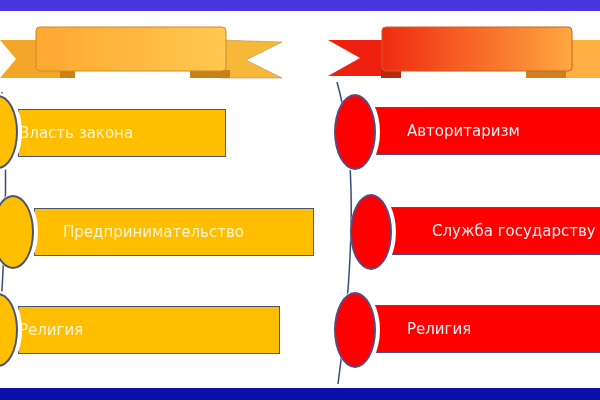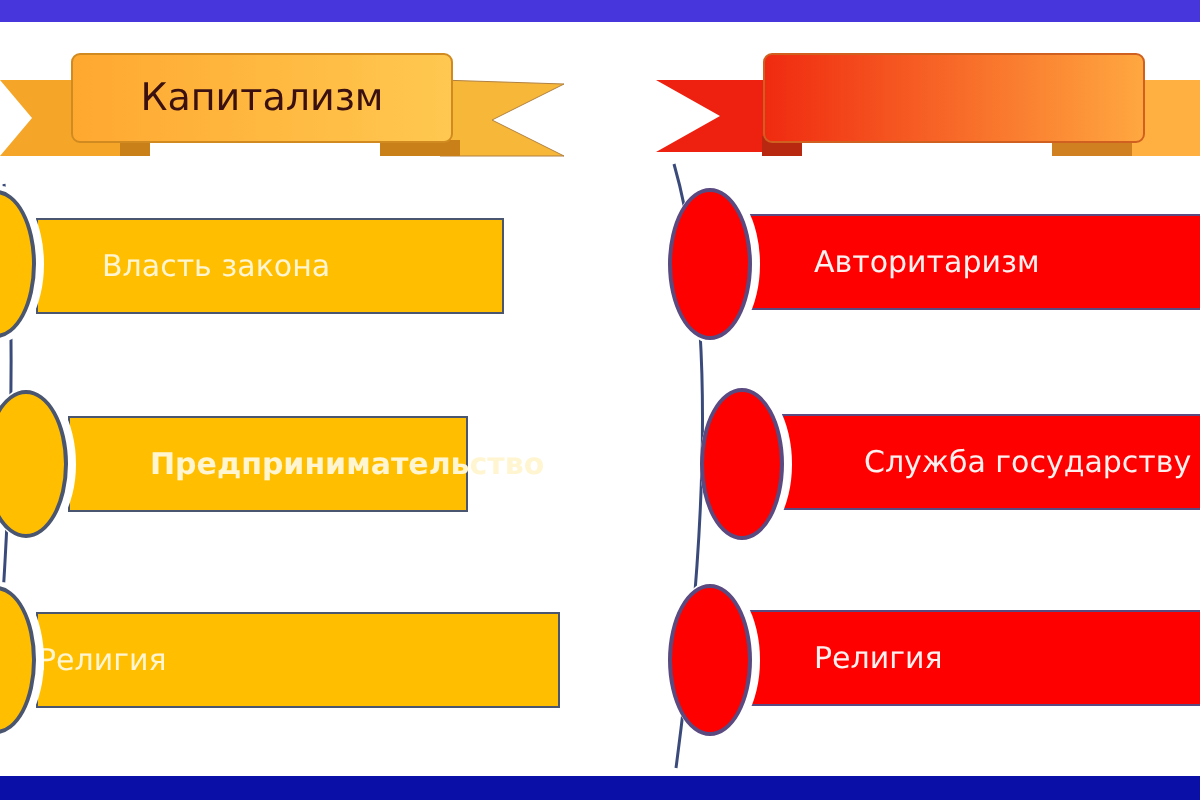"Капитализм" div.banner-text { html: <div>Капитализм</div> -> none }
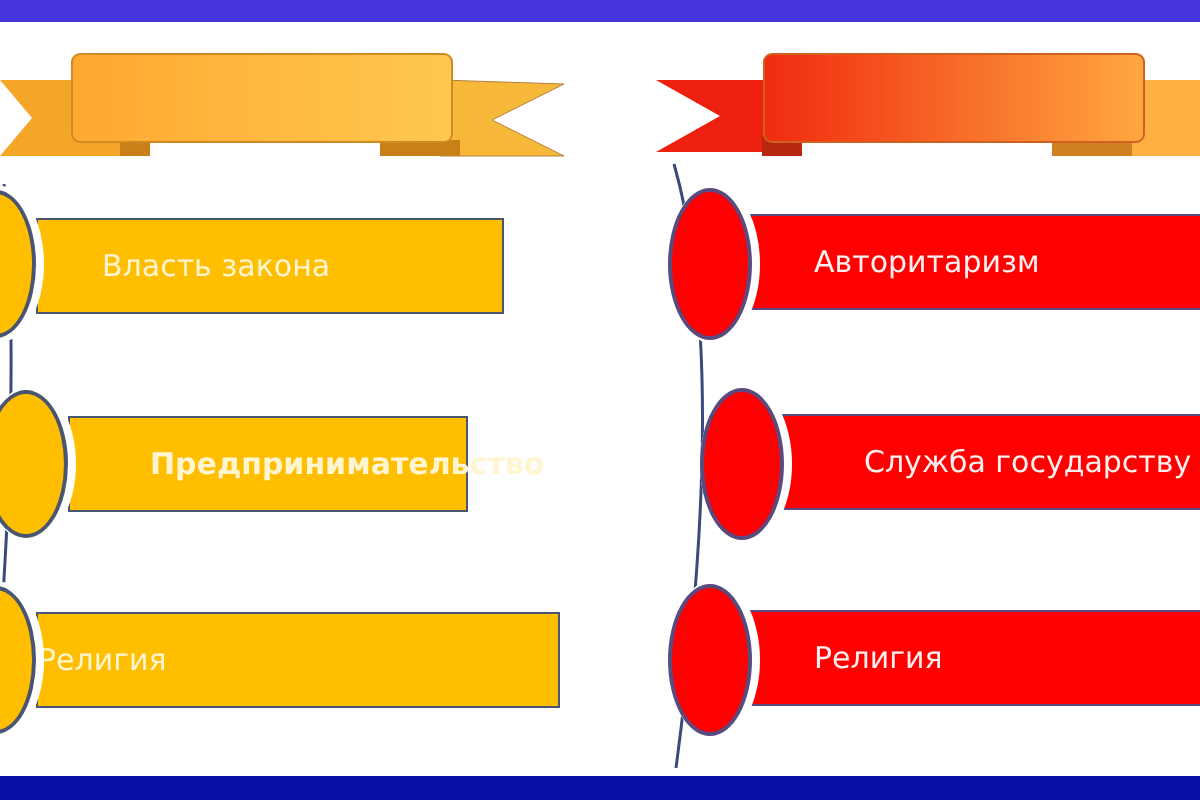"Власть закона" div.bar { padding-left: 32px -> none; width: 234px -> 208px }
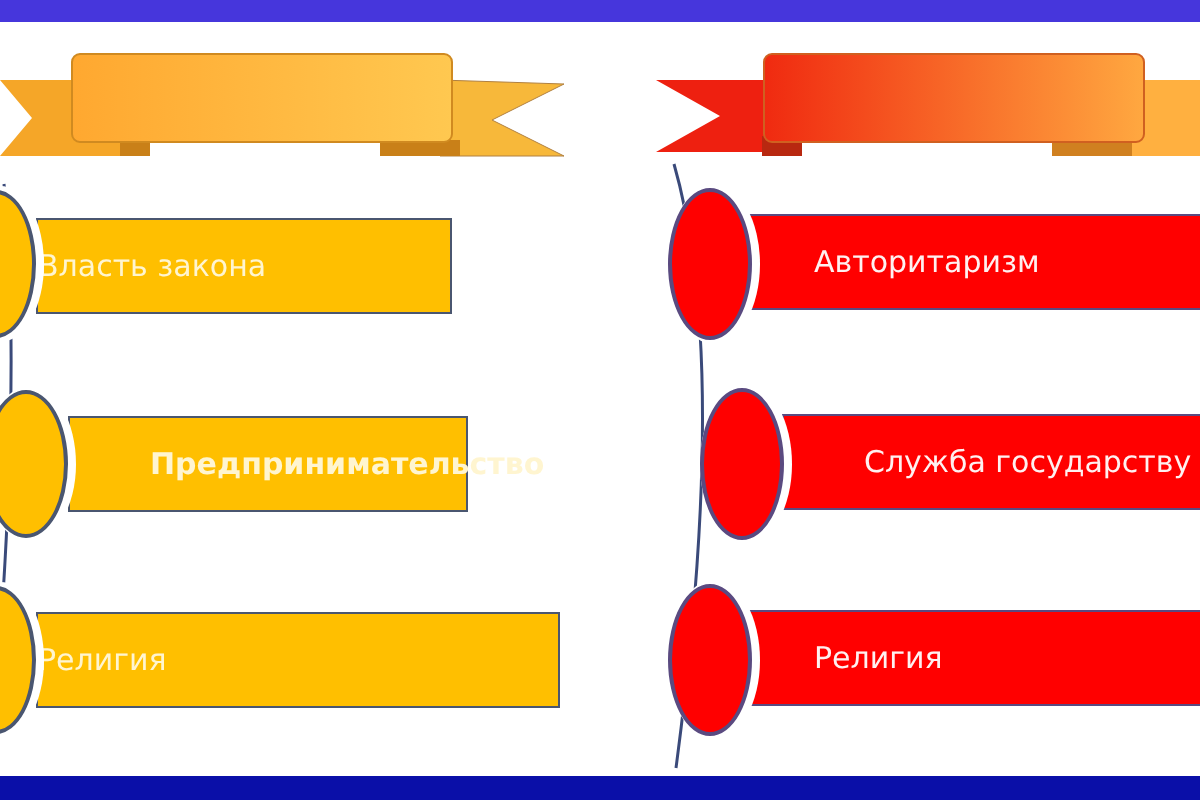"Предпринимательство" div.bar { font-weight: bold -> none; padding-left: 40px -> 28px; width: 200px -> 280px }
